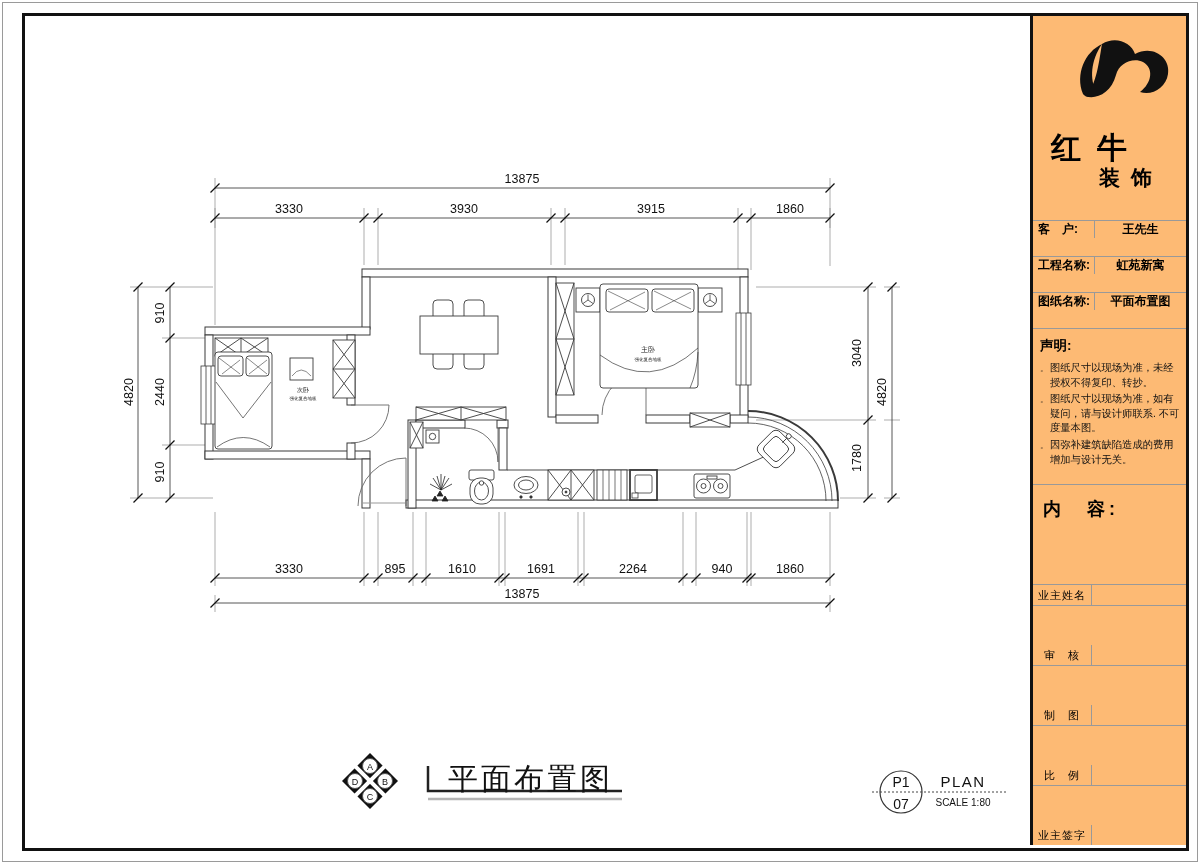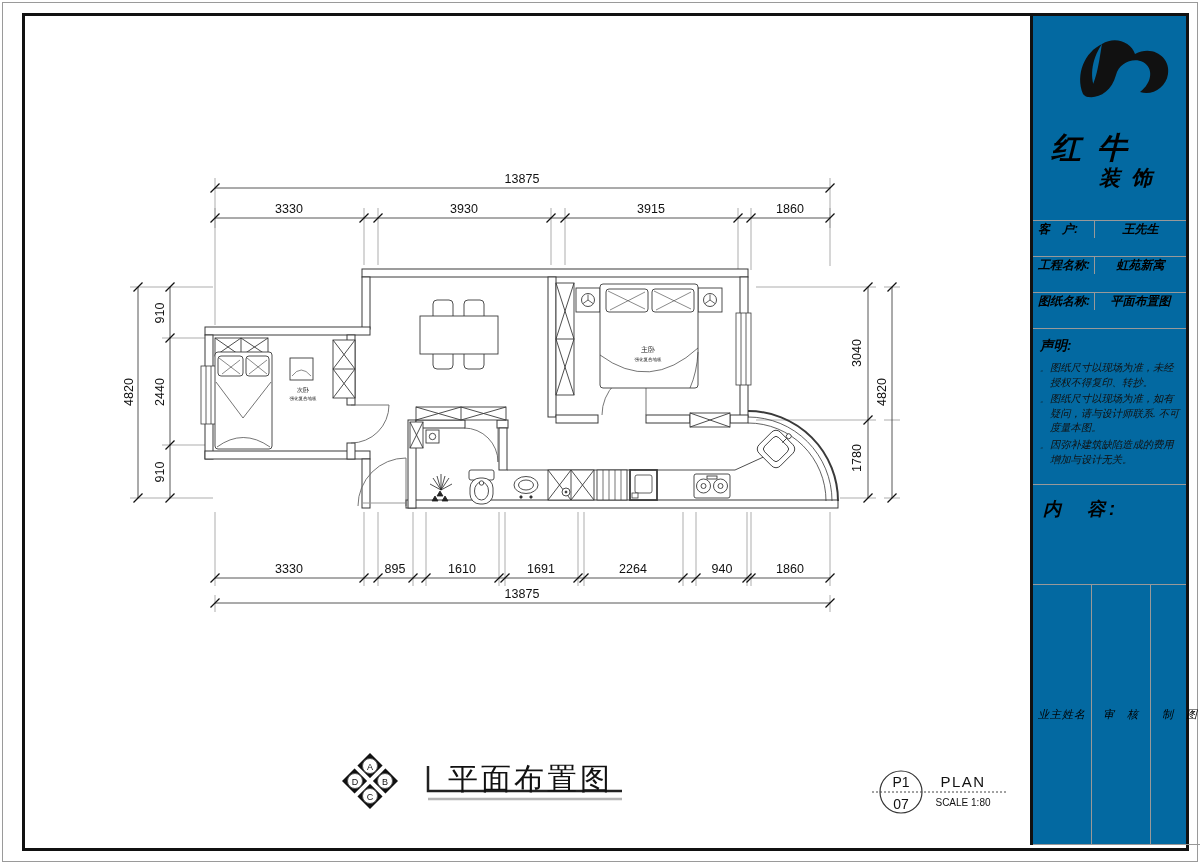"红牛" .titleblock { background: #0369a1 -> #fdba74; font-style: italic -> none }
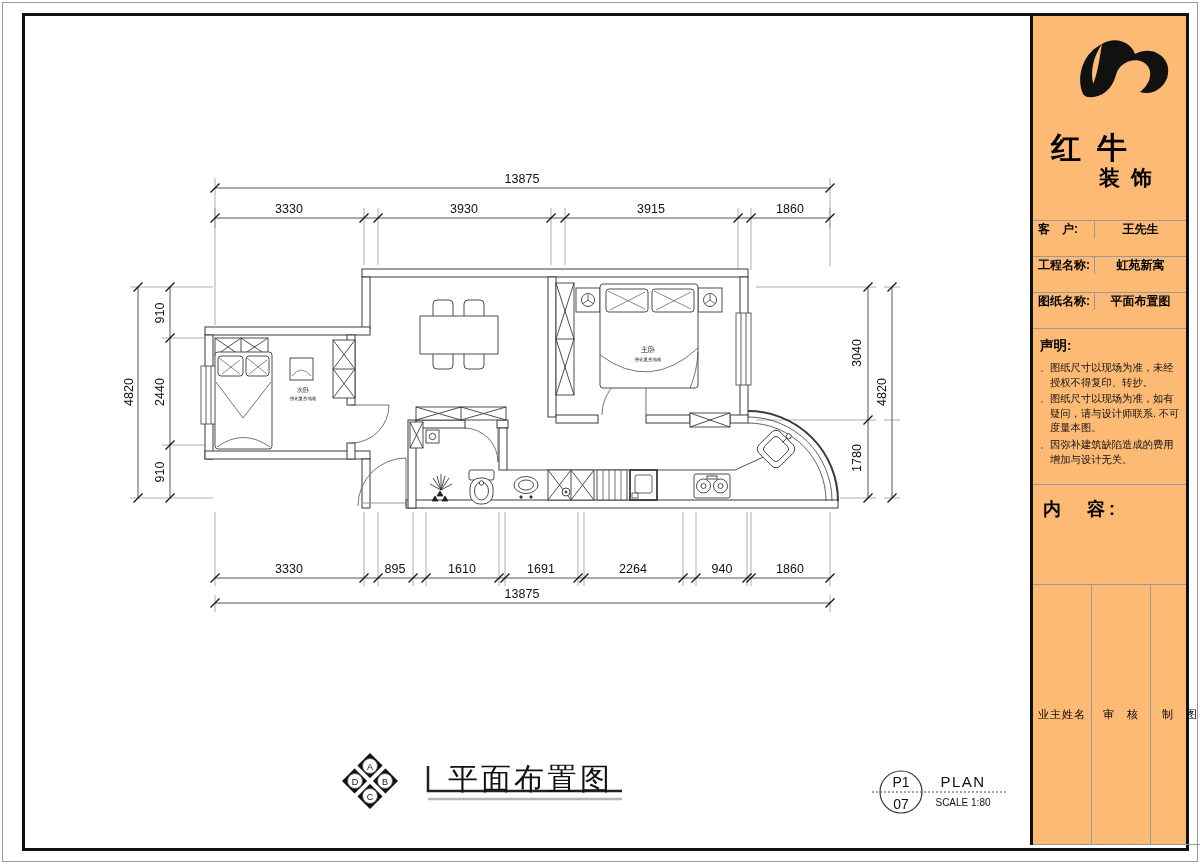"业主姓名" .tb-sign { flex-direction: row -> column; gap: none -> 39px }
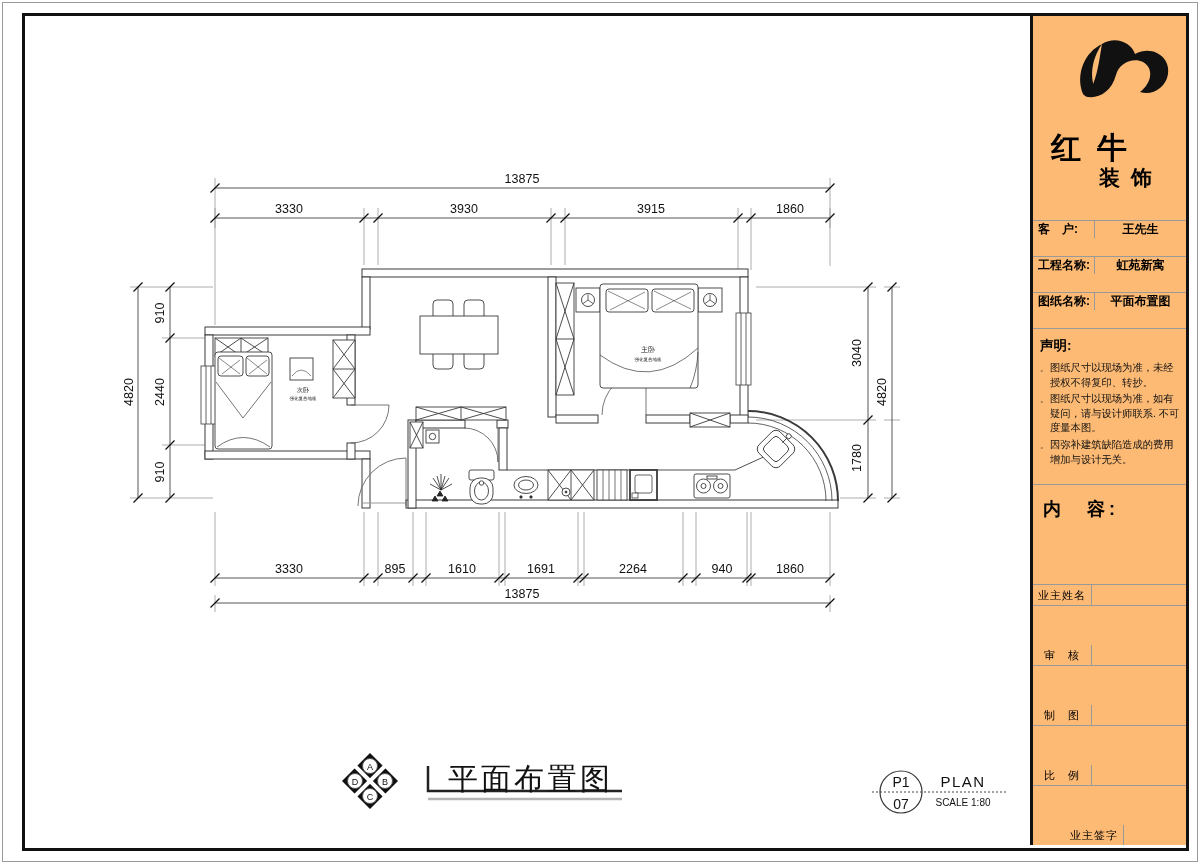"业主签字" .sign-row:last-child { margin-left: 32px -> none }
